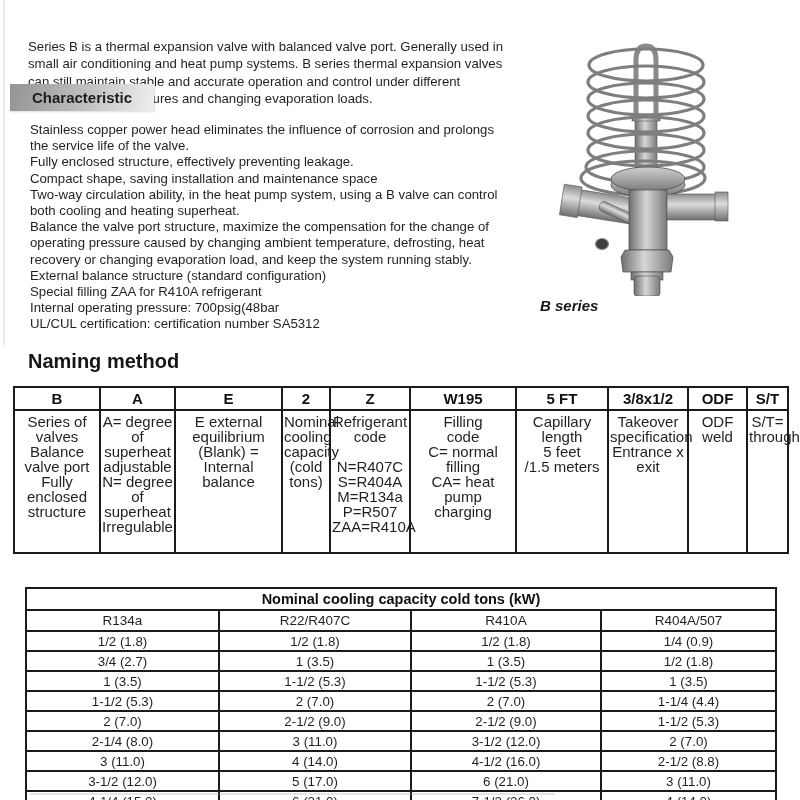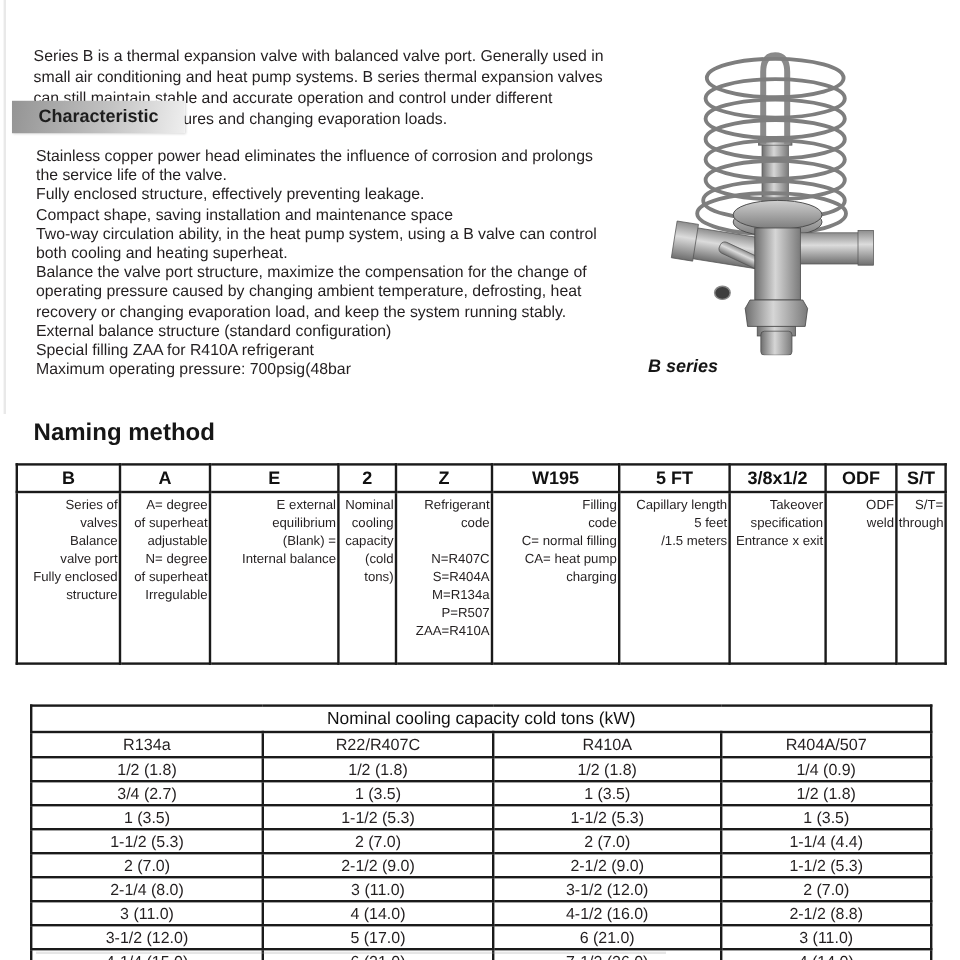"Maximum operating pressure:" div.char-item { text: Maximum -> Internal }
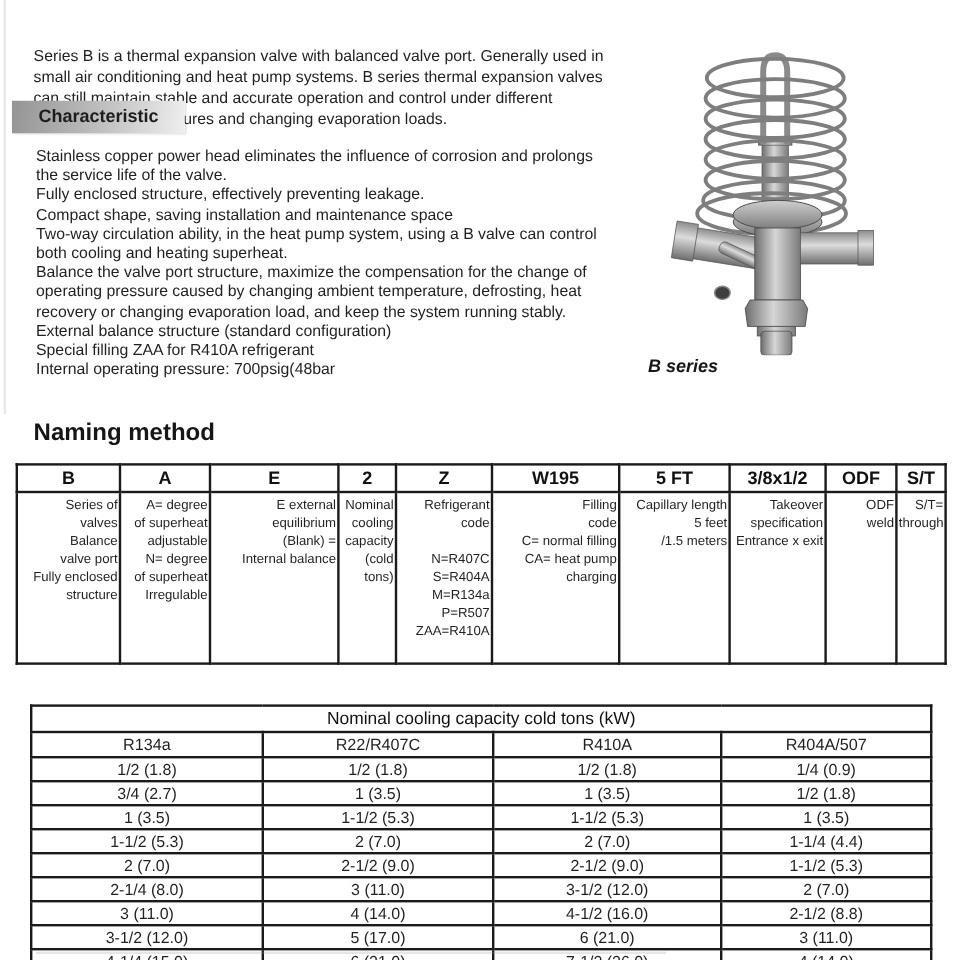"UL/CUL certification: certification" div.char-item { html: none -> <div>UL/CUL certification: certification number SA5312</div> }
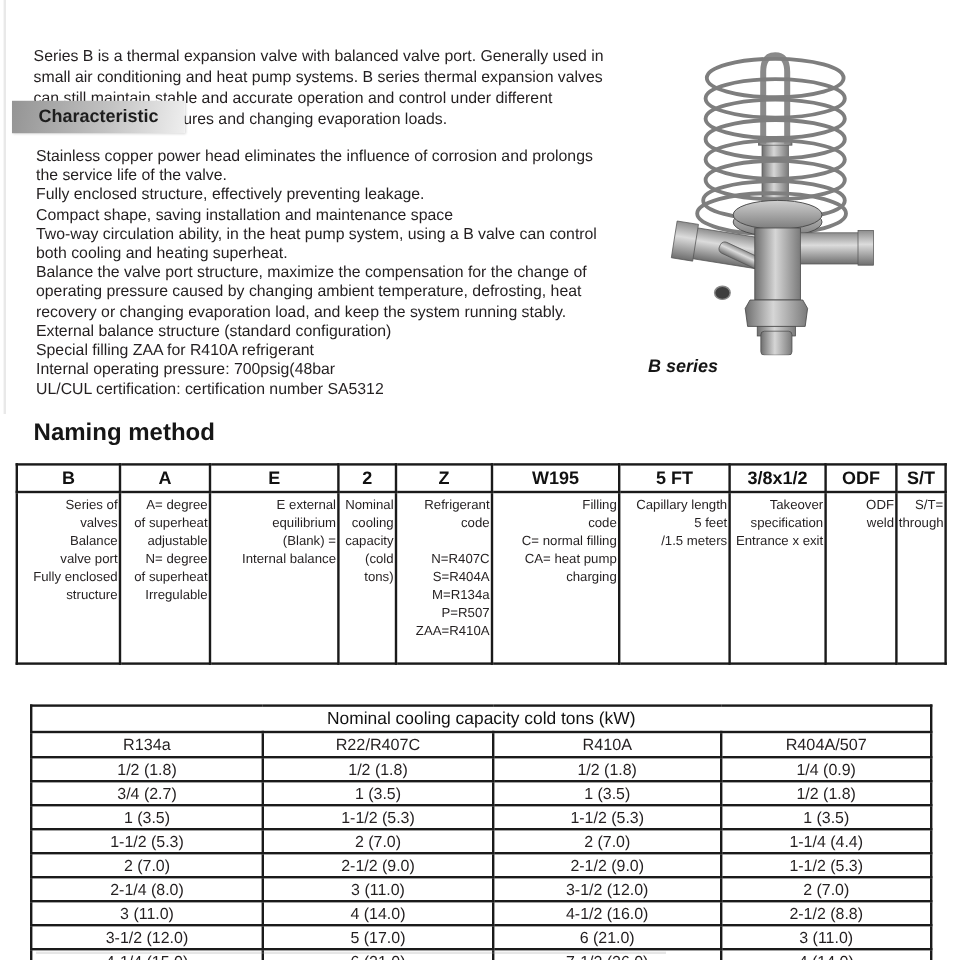"Series of" .naming-table td { font-size: 11px -> 15px; text-align: right -> center }
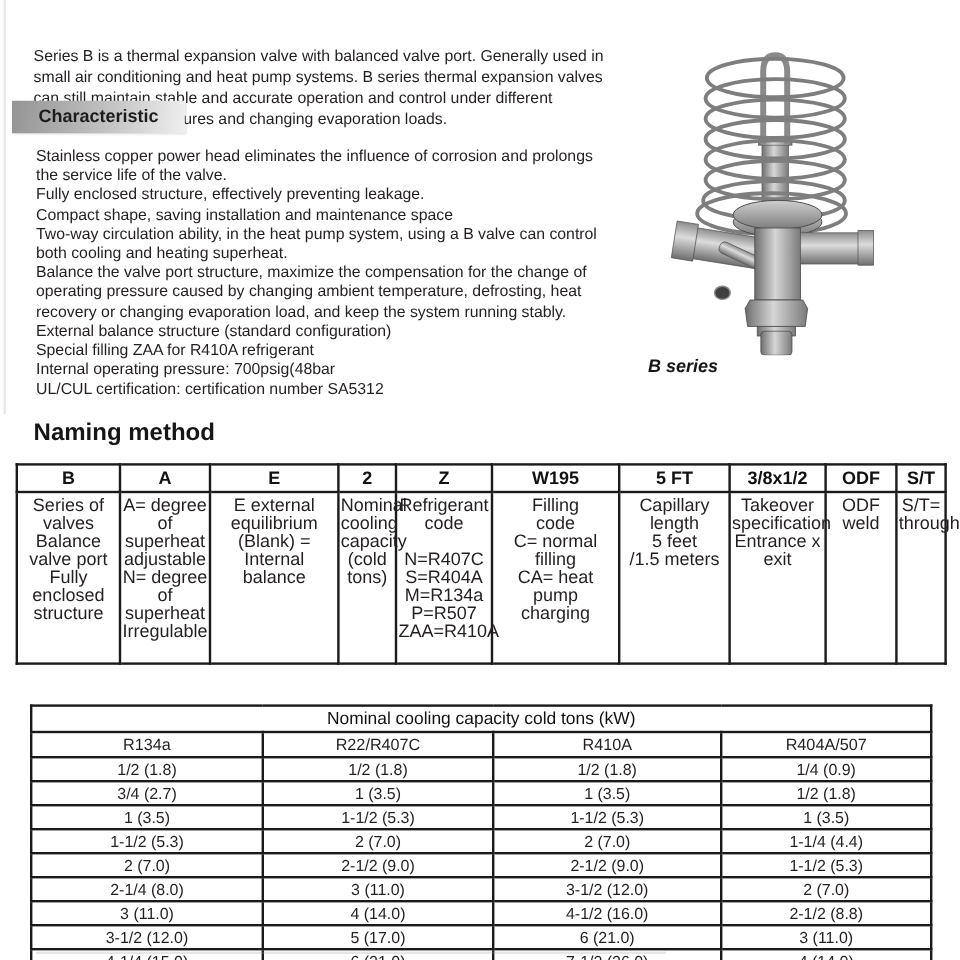"Nominal cooling capacity cold tons" .capacity-title { font-weight: normal -> bold }
